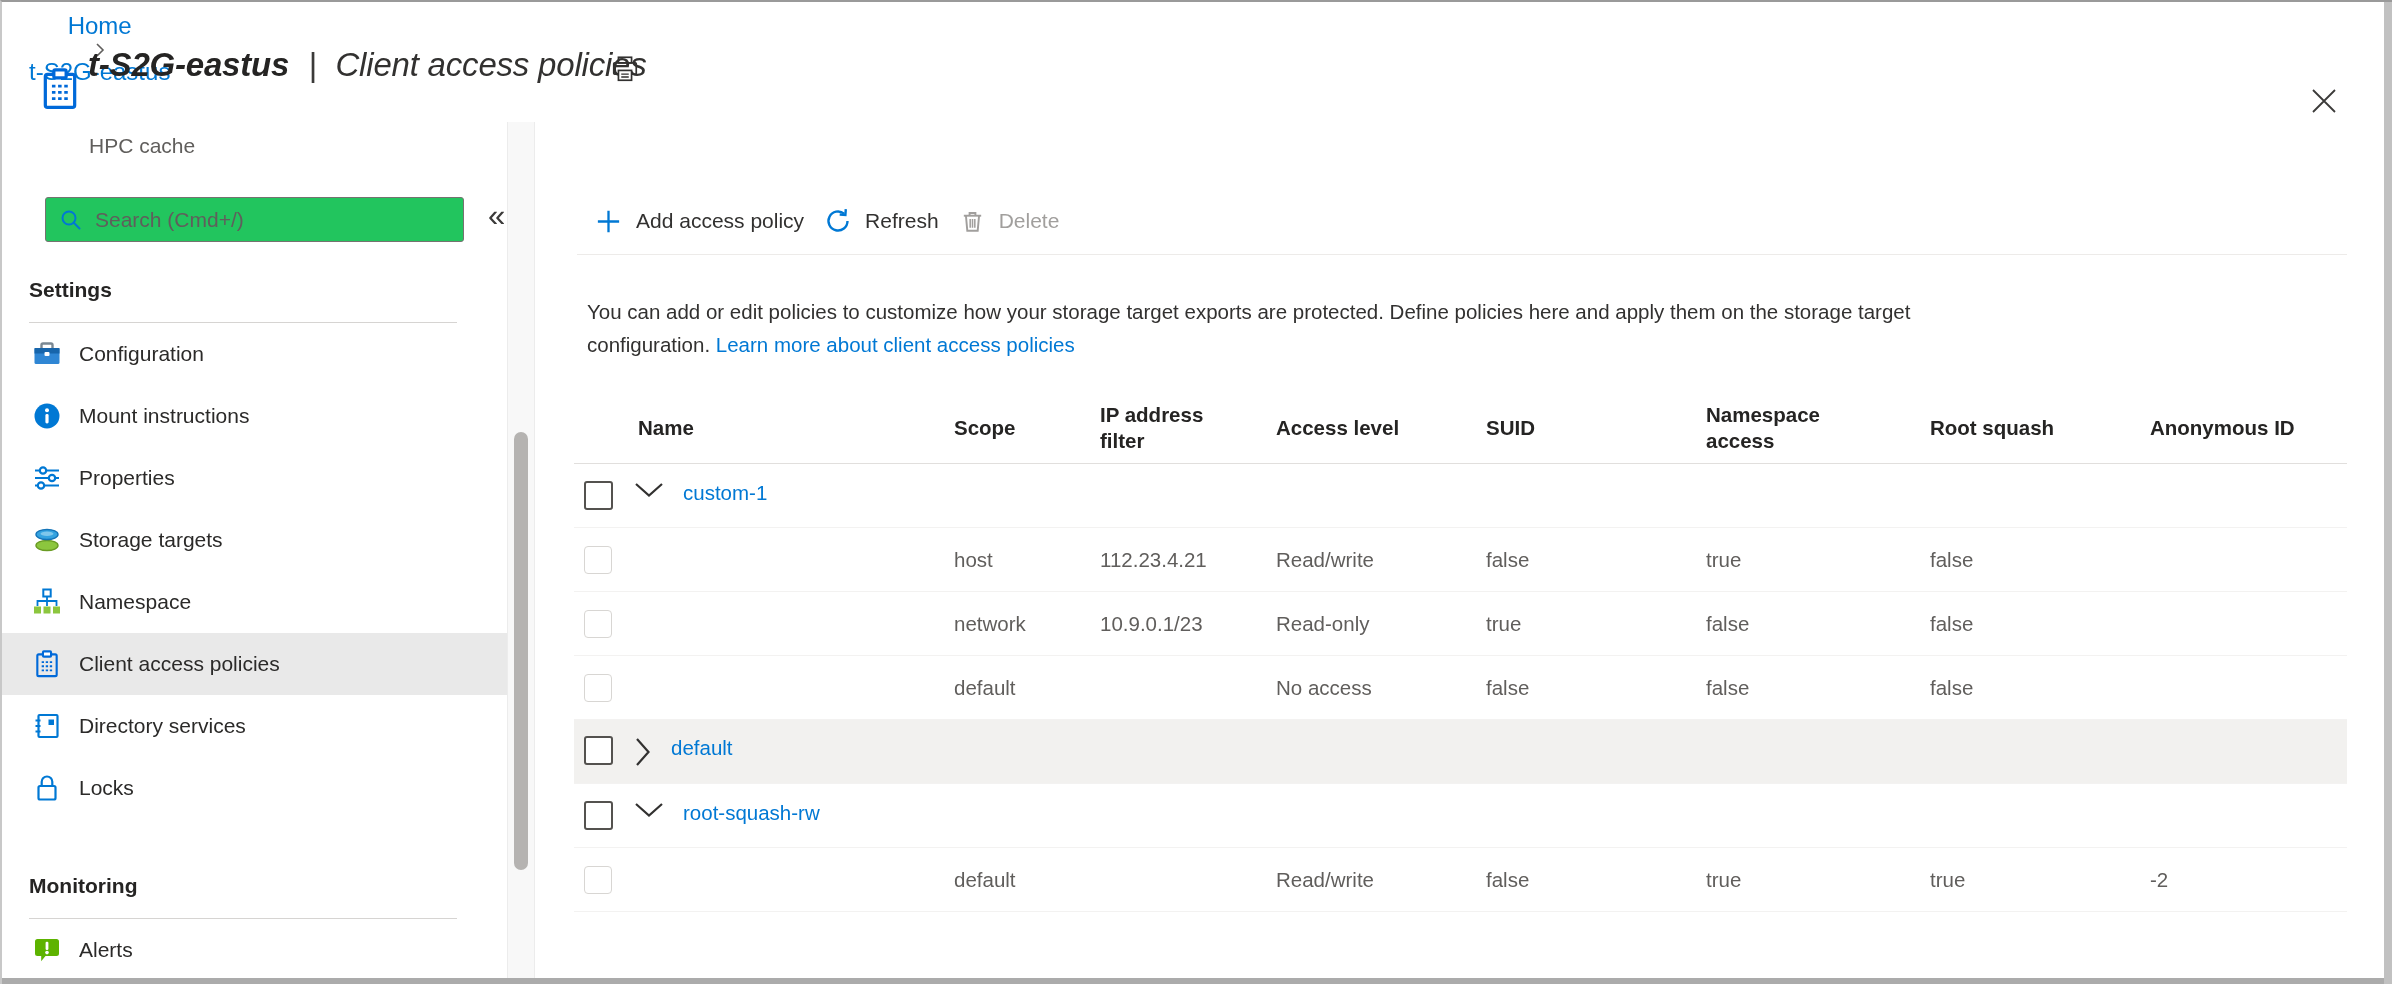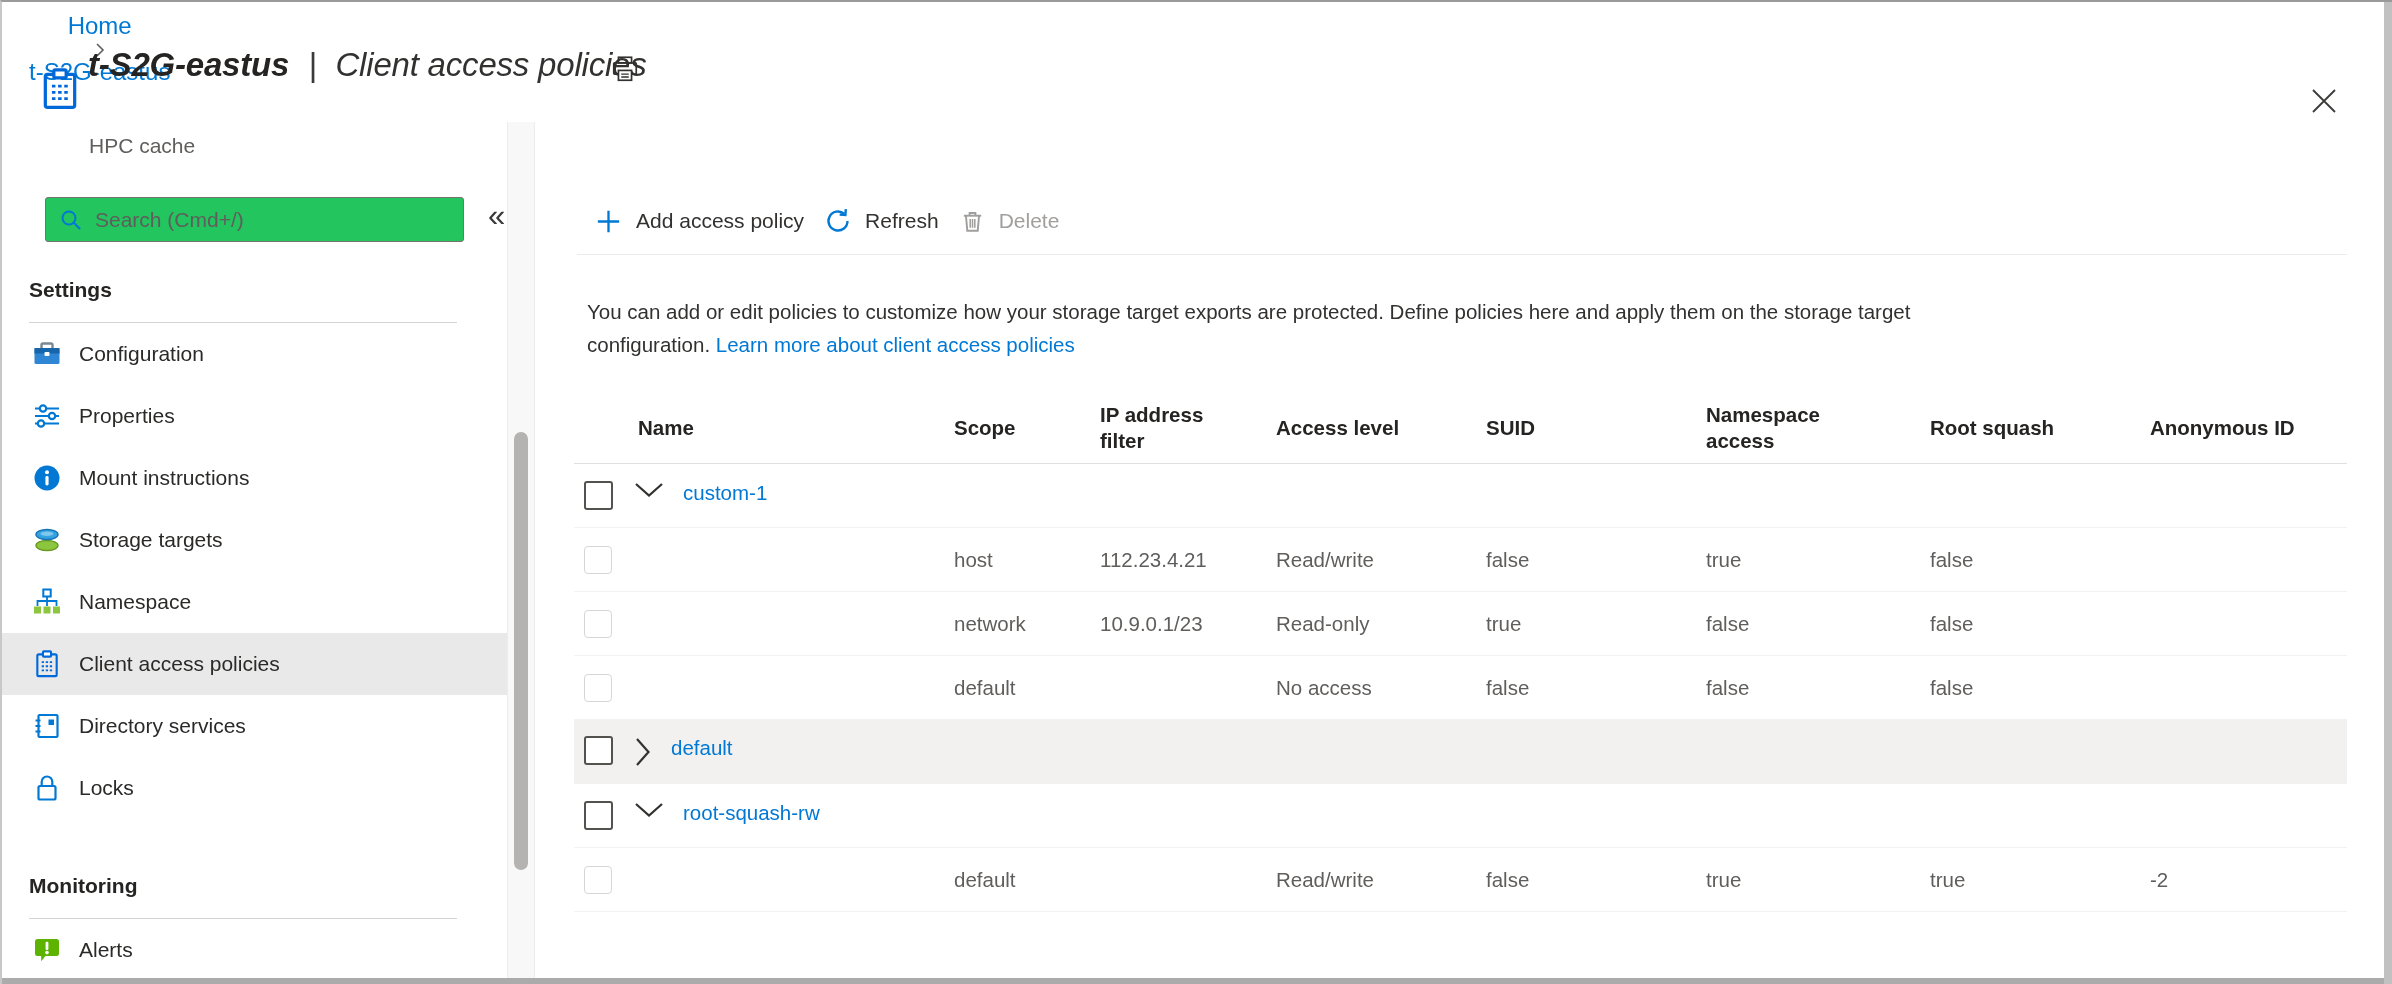"Properties" div.nav-item { order: before "Mount instructions" -> after "Mount instructions" }
